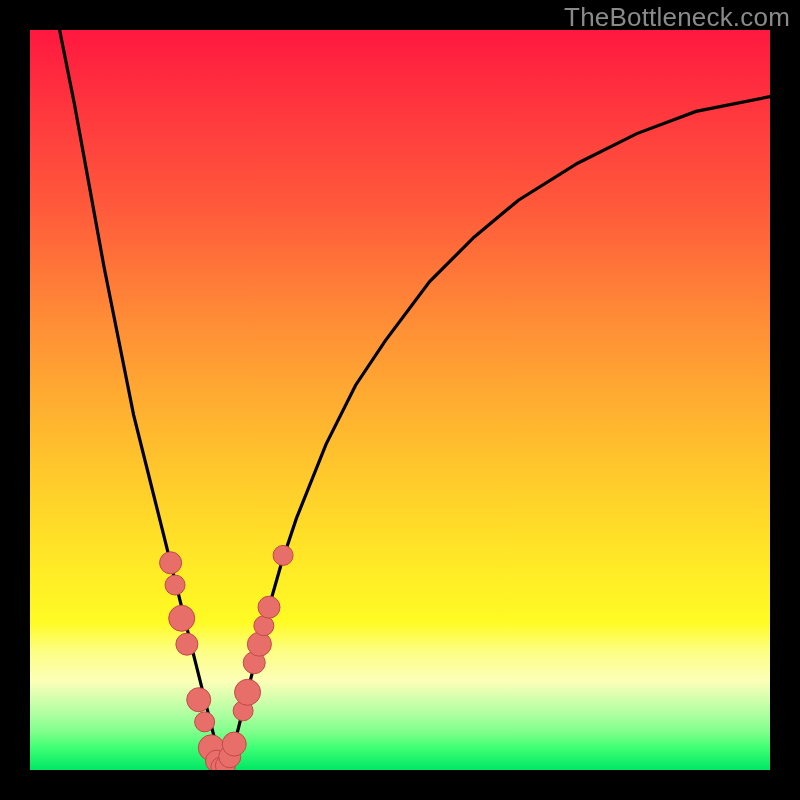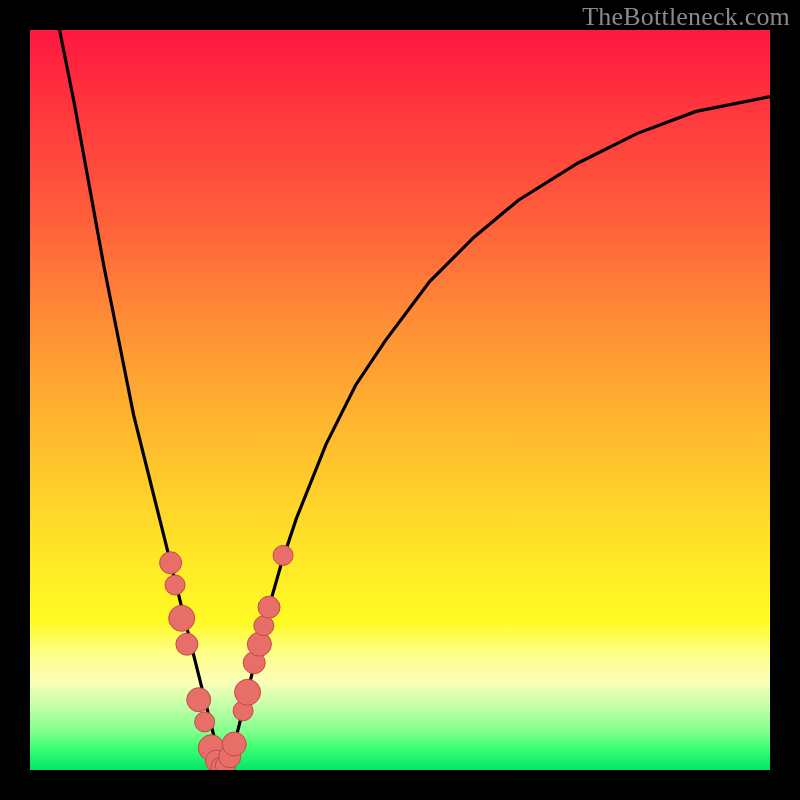"TheBottleneck.com" .watermark { font-family: Liberation Serif, serif -> none }
